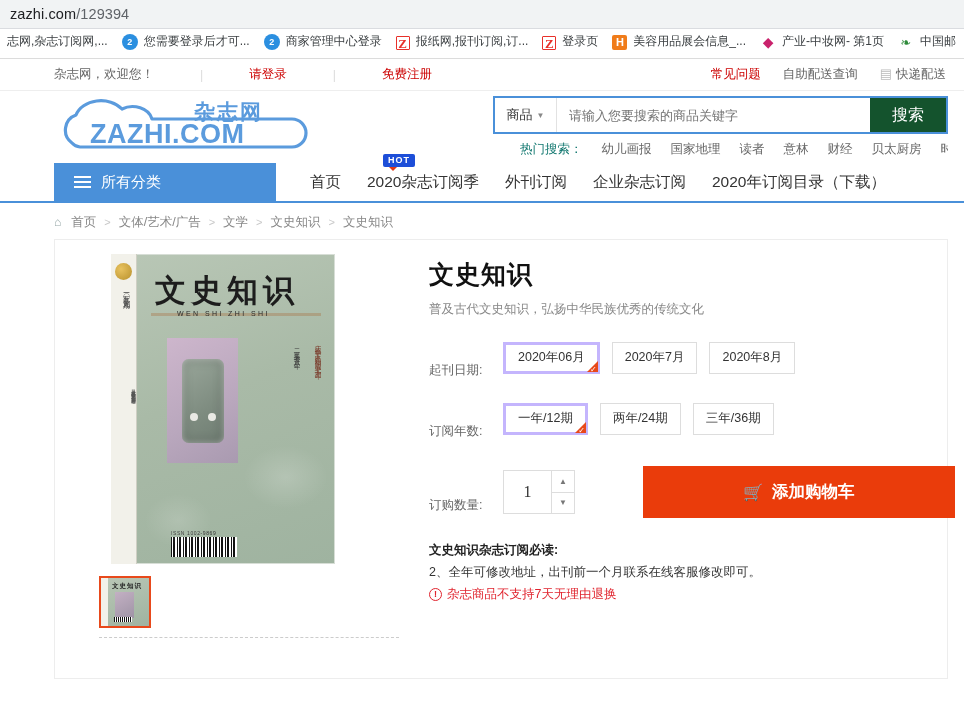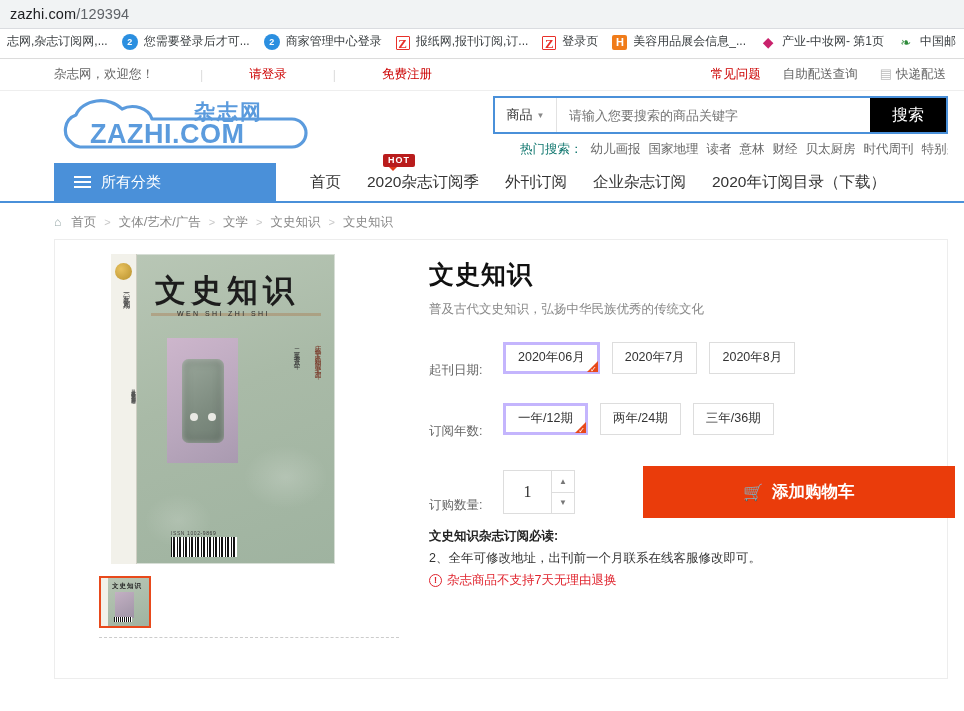"搜索" .searchbtn { background: #000000 -> #14532d }
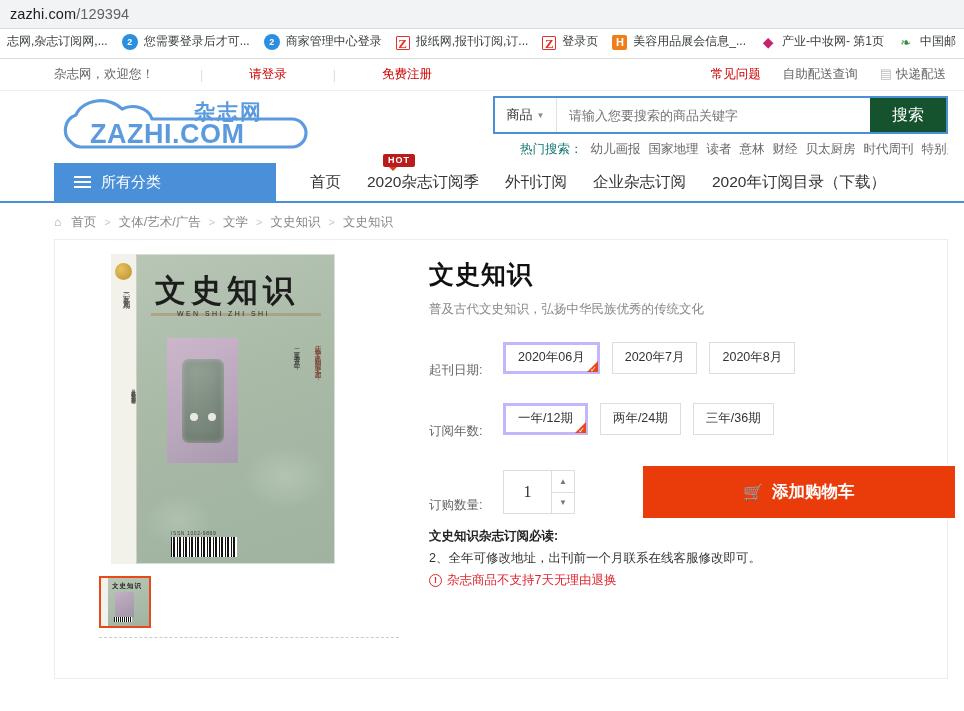"幼儿画报" .hotrow a { margin-left: 8px -> 19px }
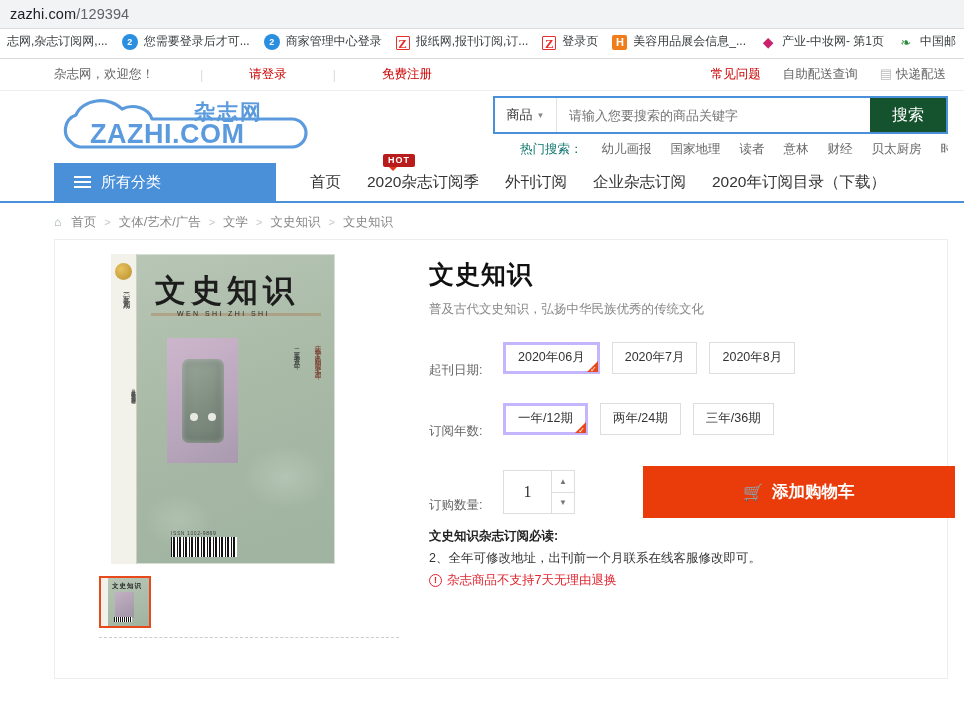"HOT" .hotbadge { background: #b91c1c -> #1d4ed8 }
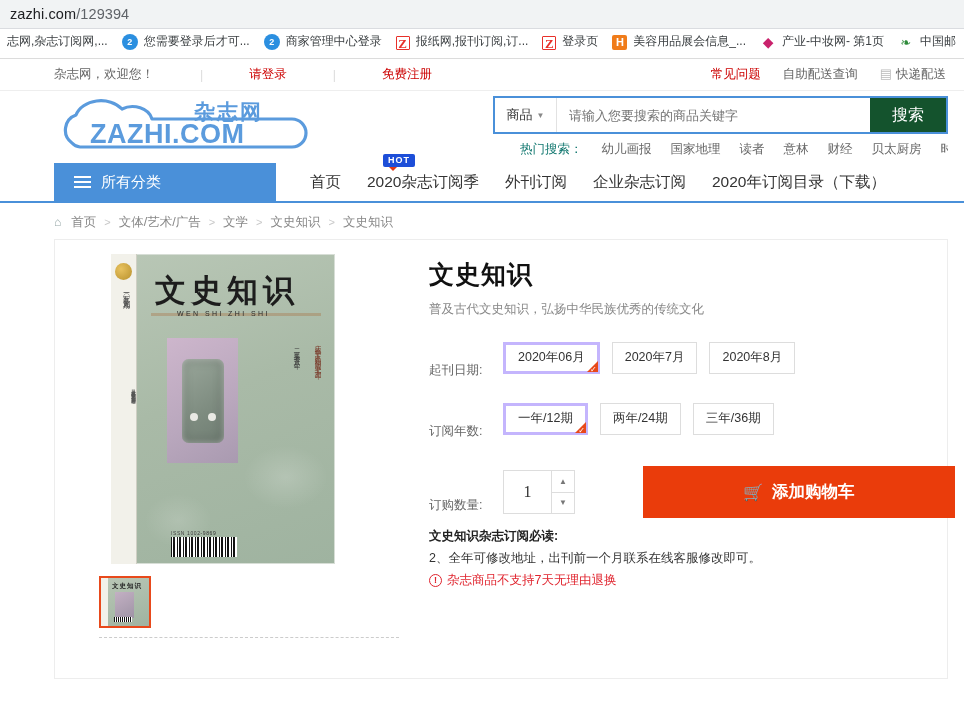"文史知识杂志订阅必读:" .notes { margin-top: 8px -> 22px }
